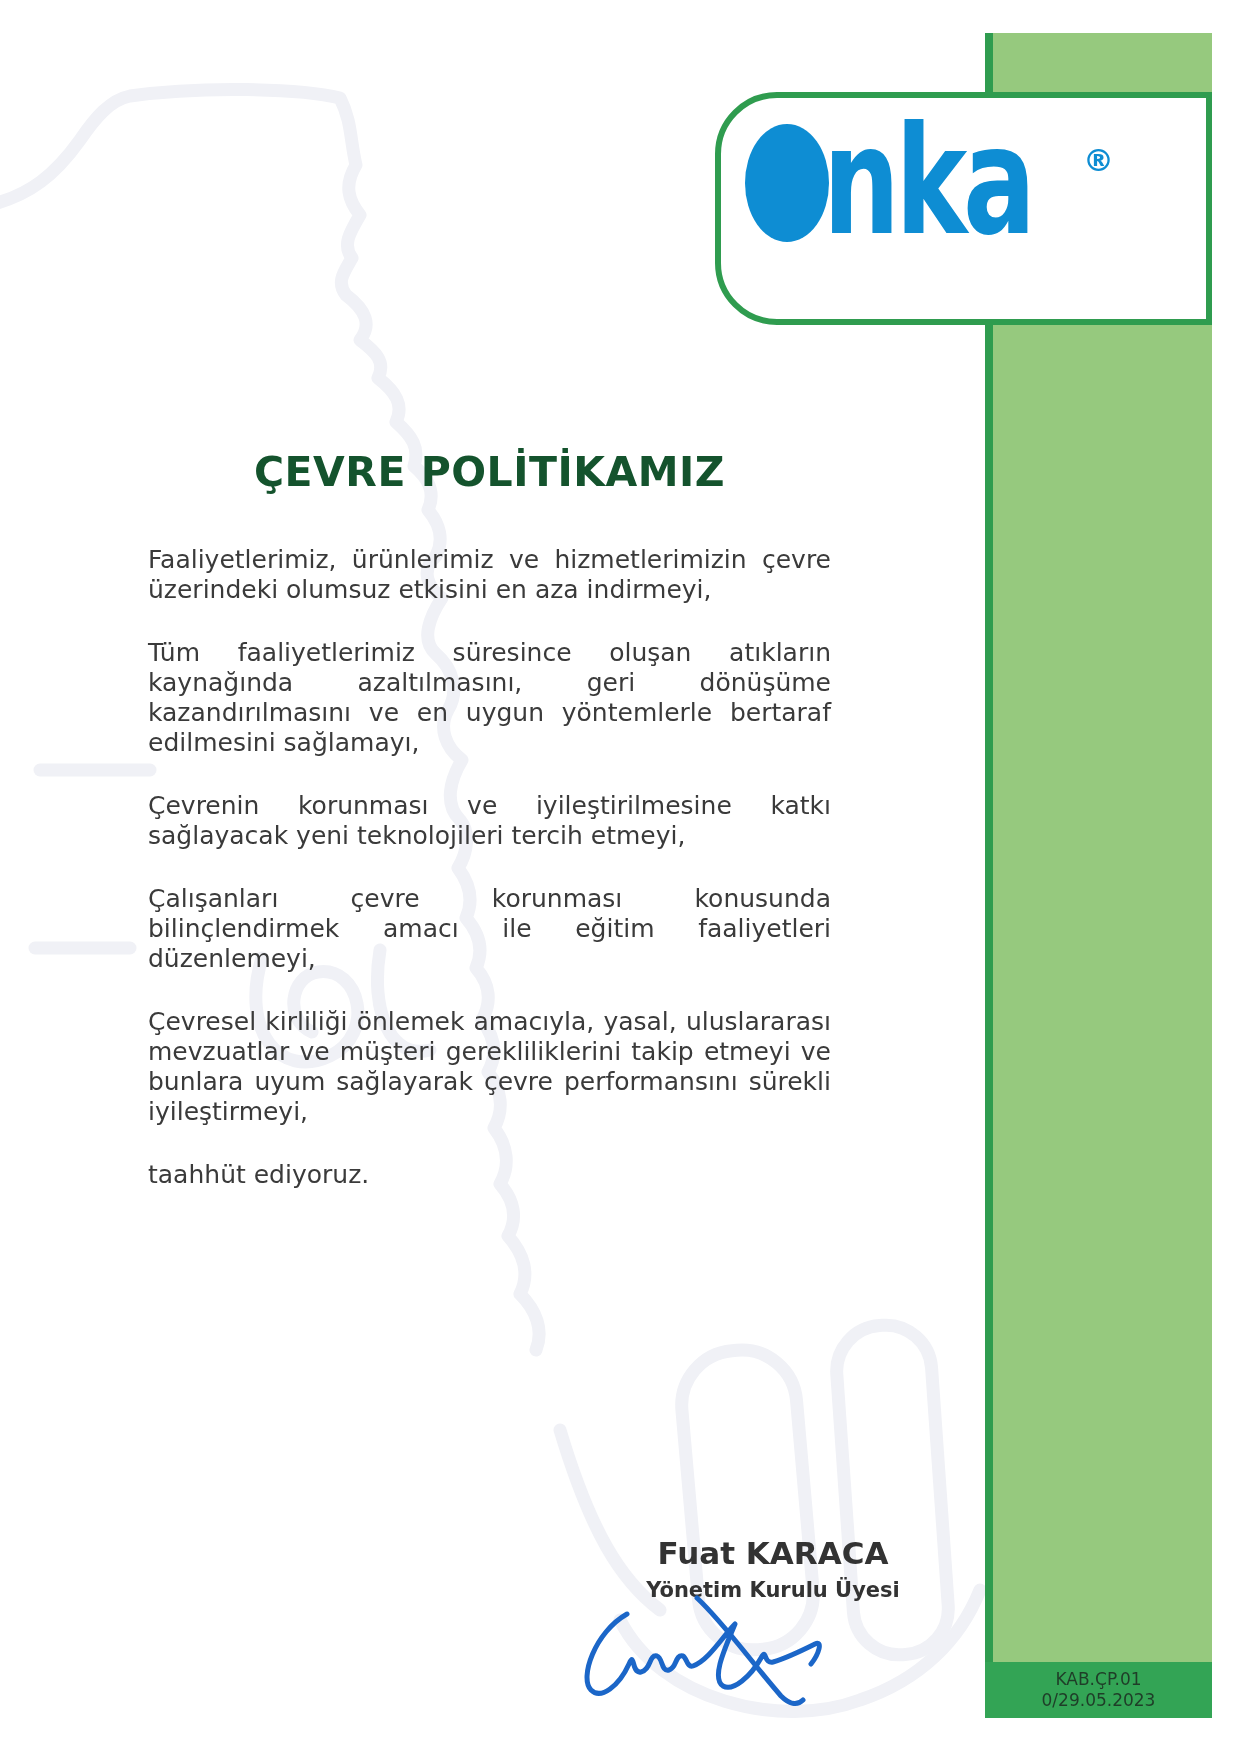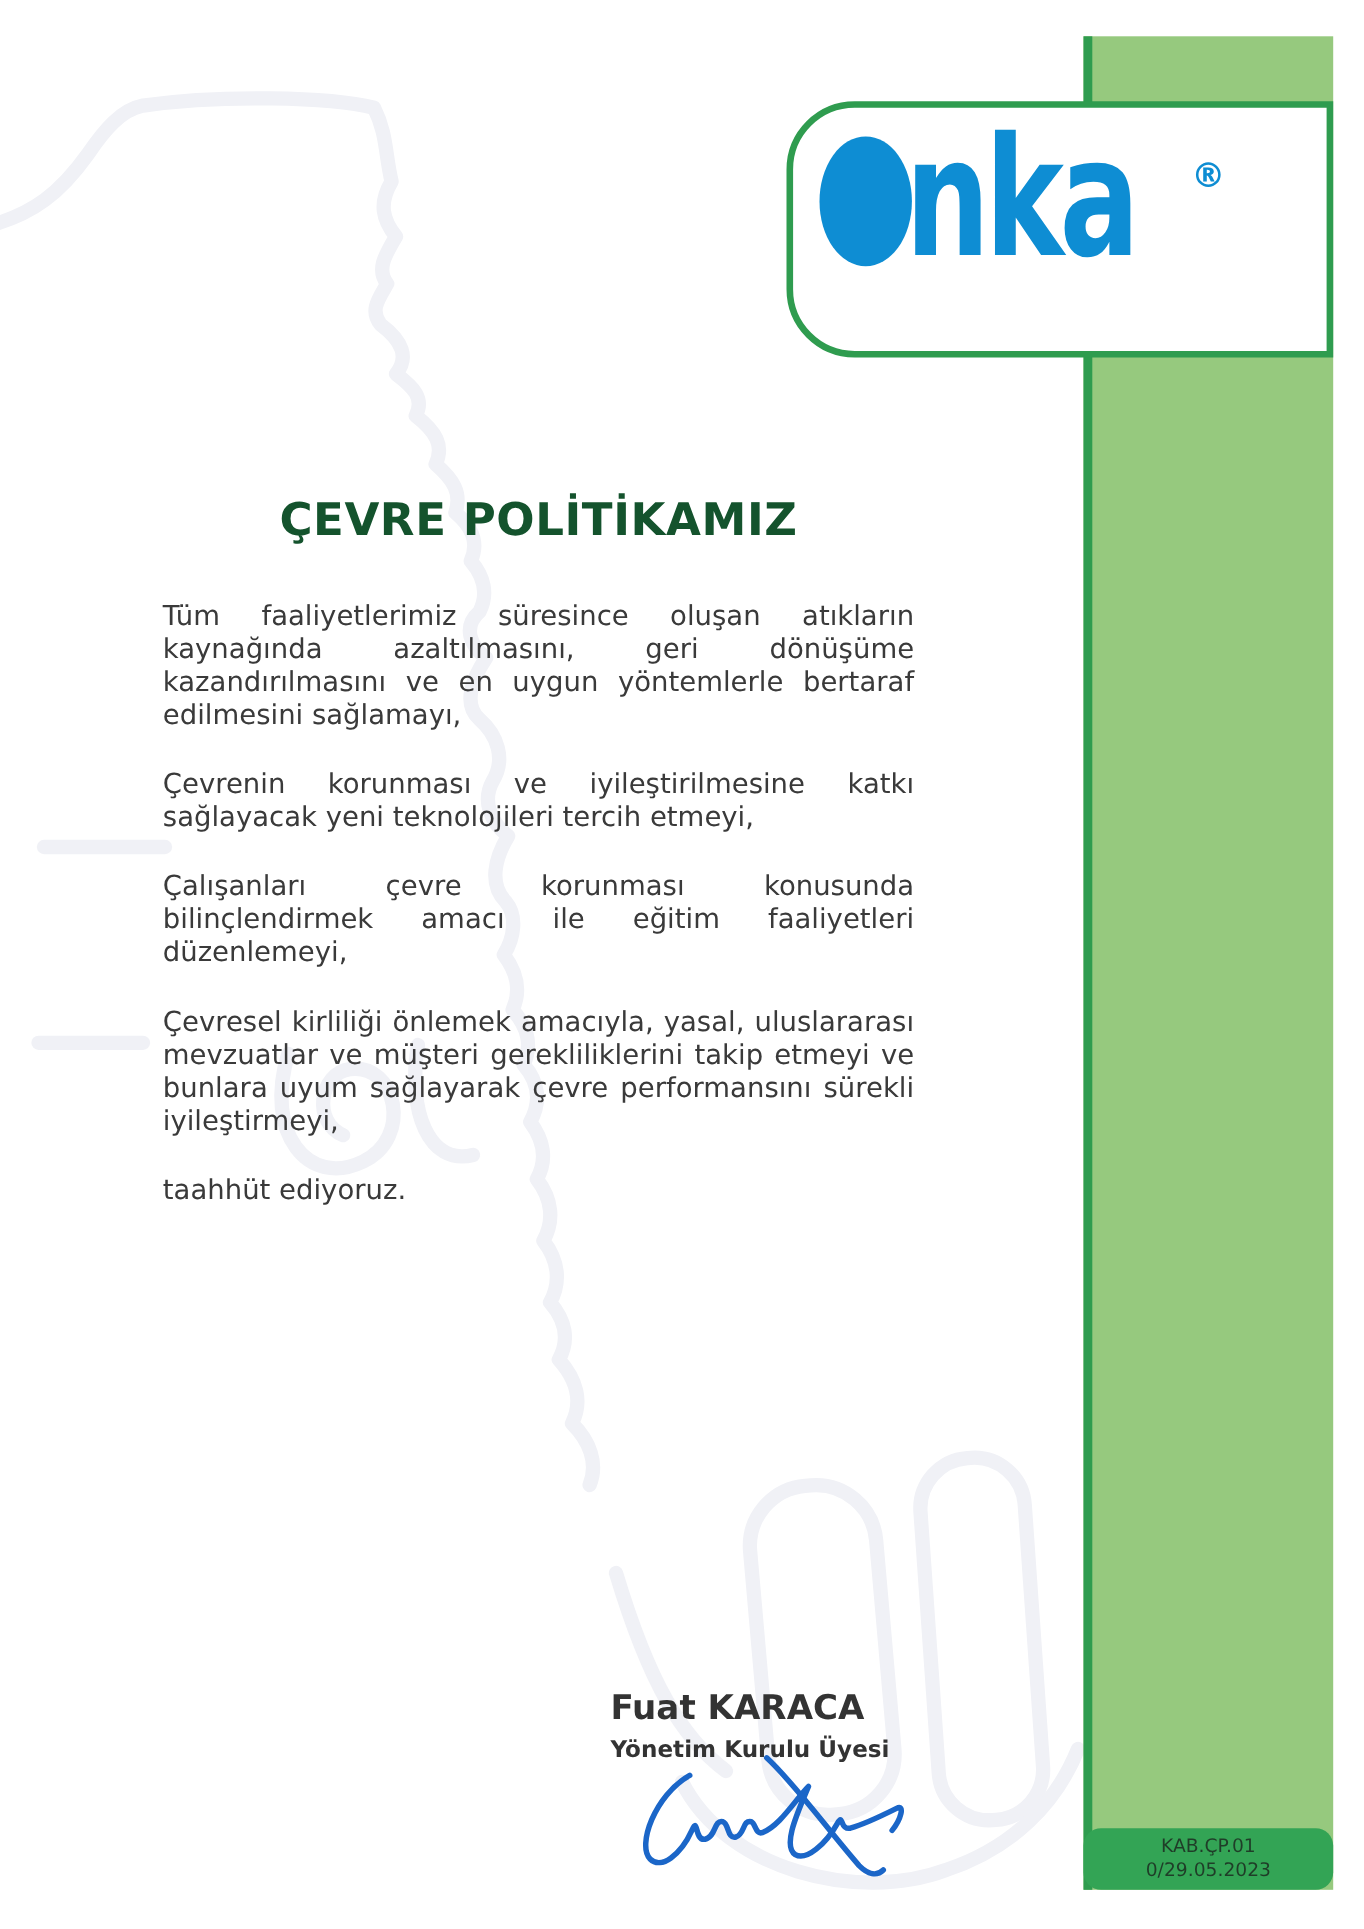"Faaliyetlerimiz, ürünlerimiz ve" p { html: none -> <p>Faaliyetlerimiz, ürünlerimiz ve hizmetlerimizin çevre üzerindeki olumsuz etkisini en aza indirmeyi,</p> }
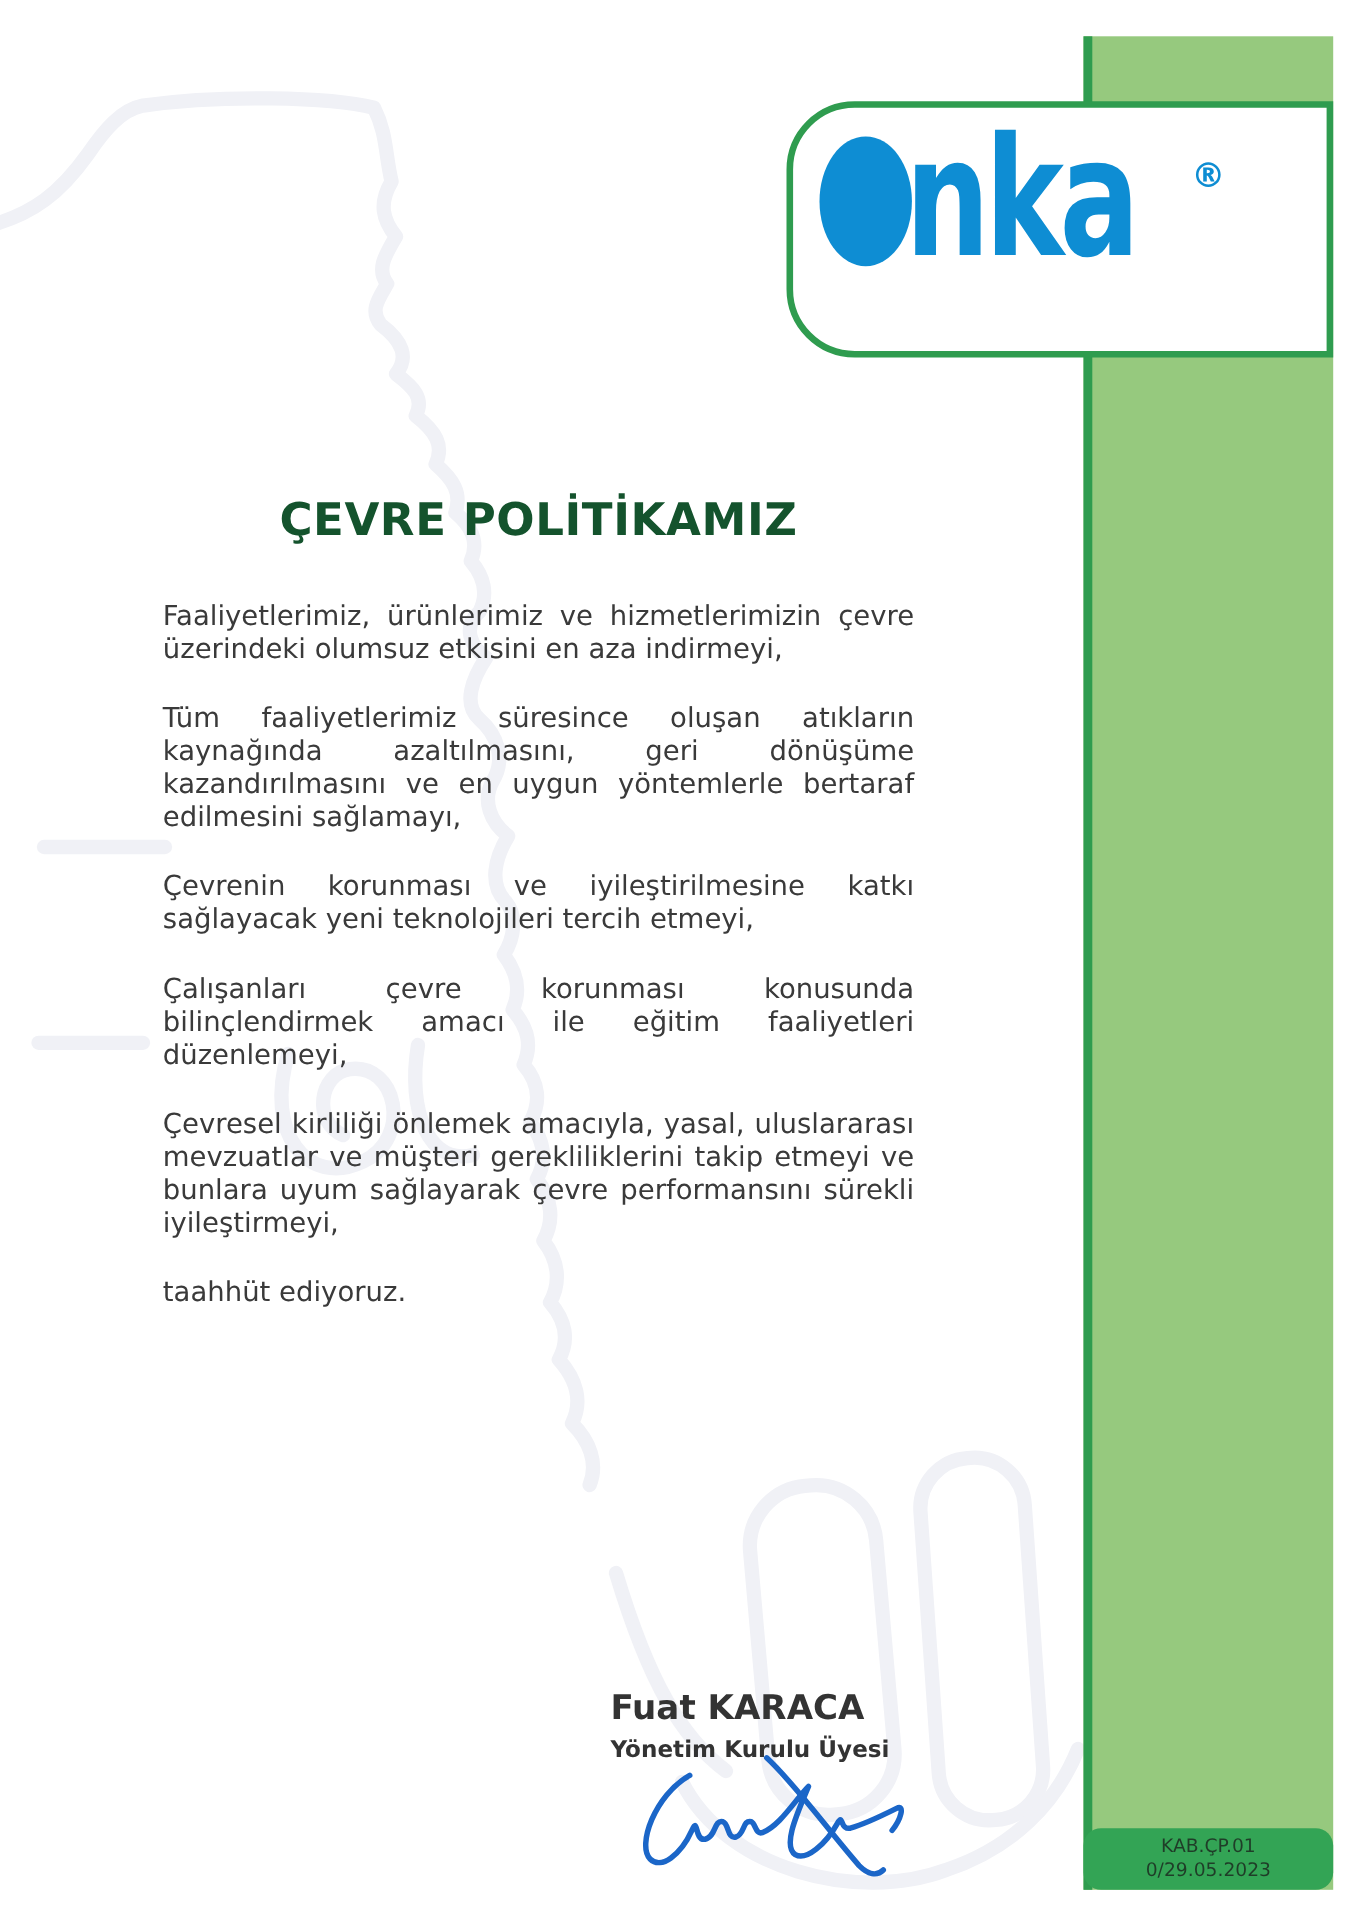"Fuat KARACA" .sign-block { left: 555px -> 573px; text-align: left -> center }
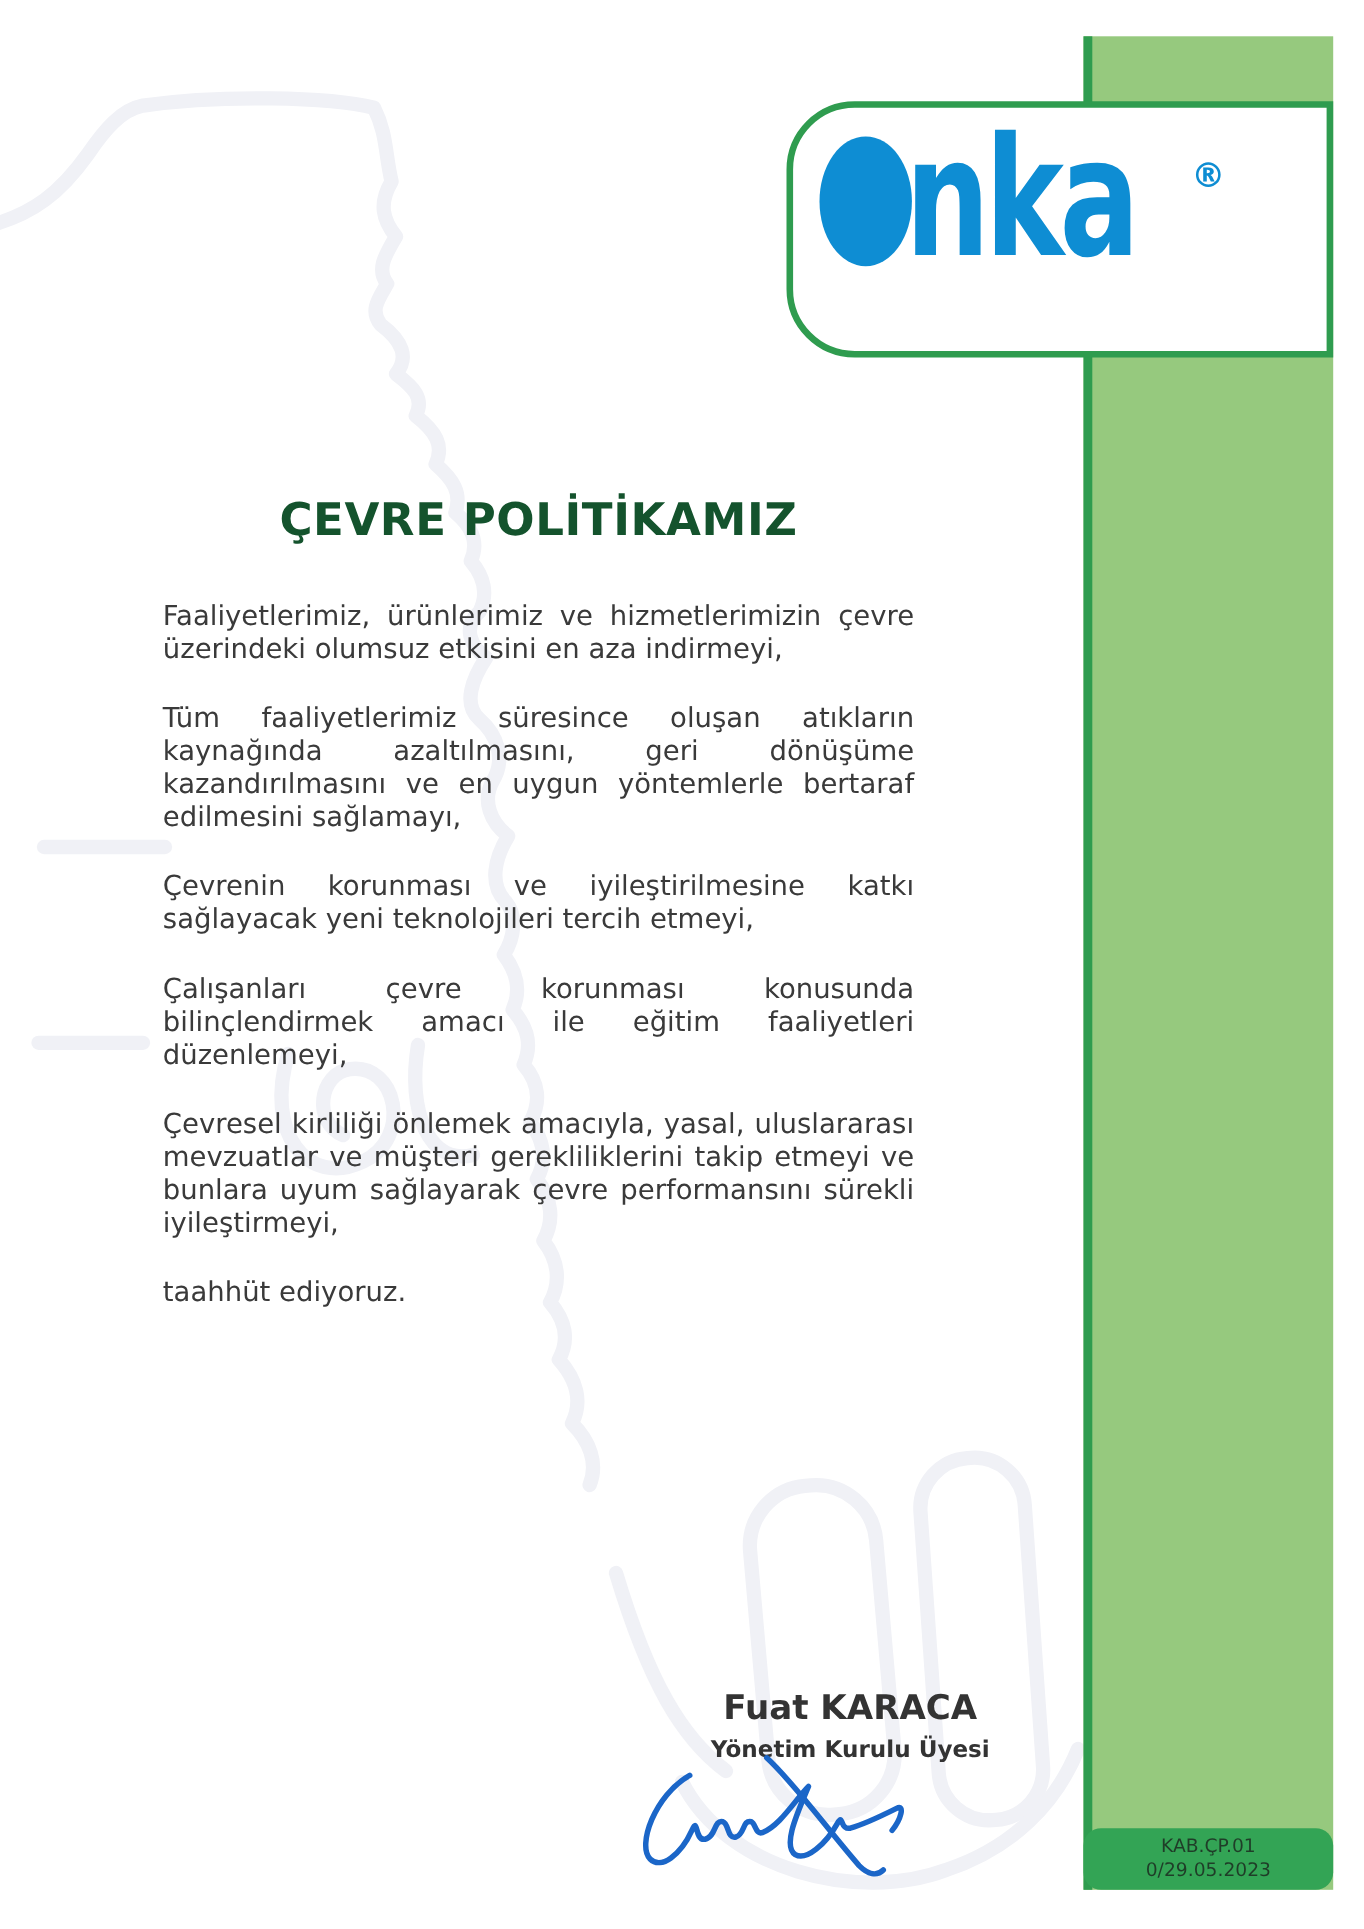"KAB.ÇP.01" .bar-footer { border-radius: 16px -> none }
